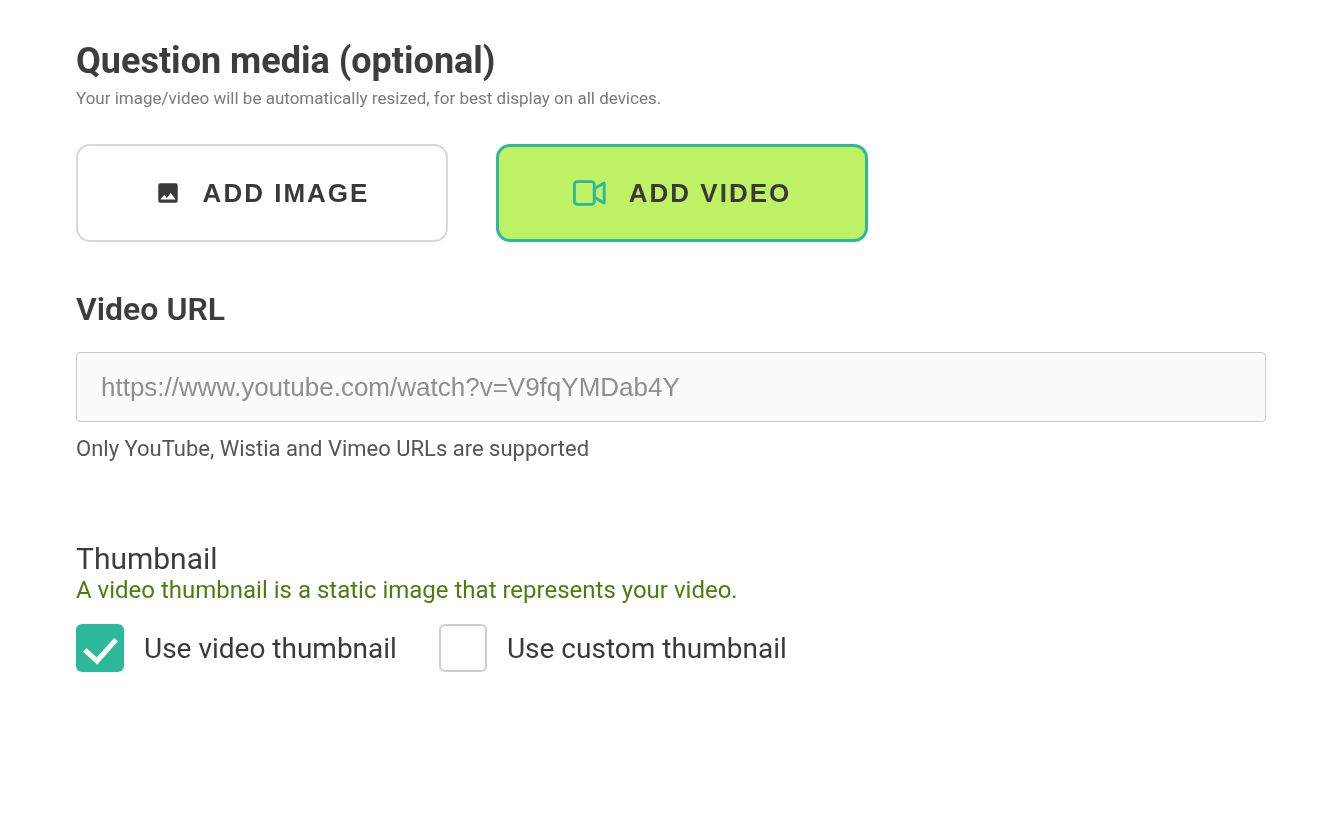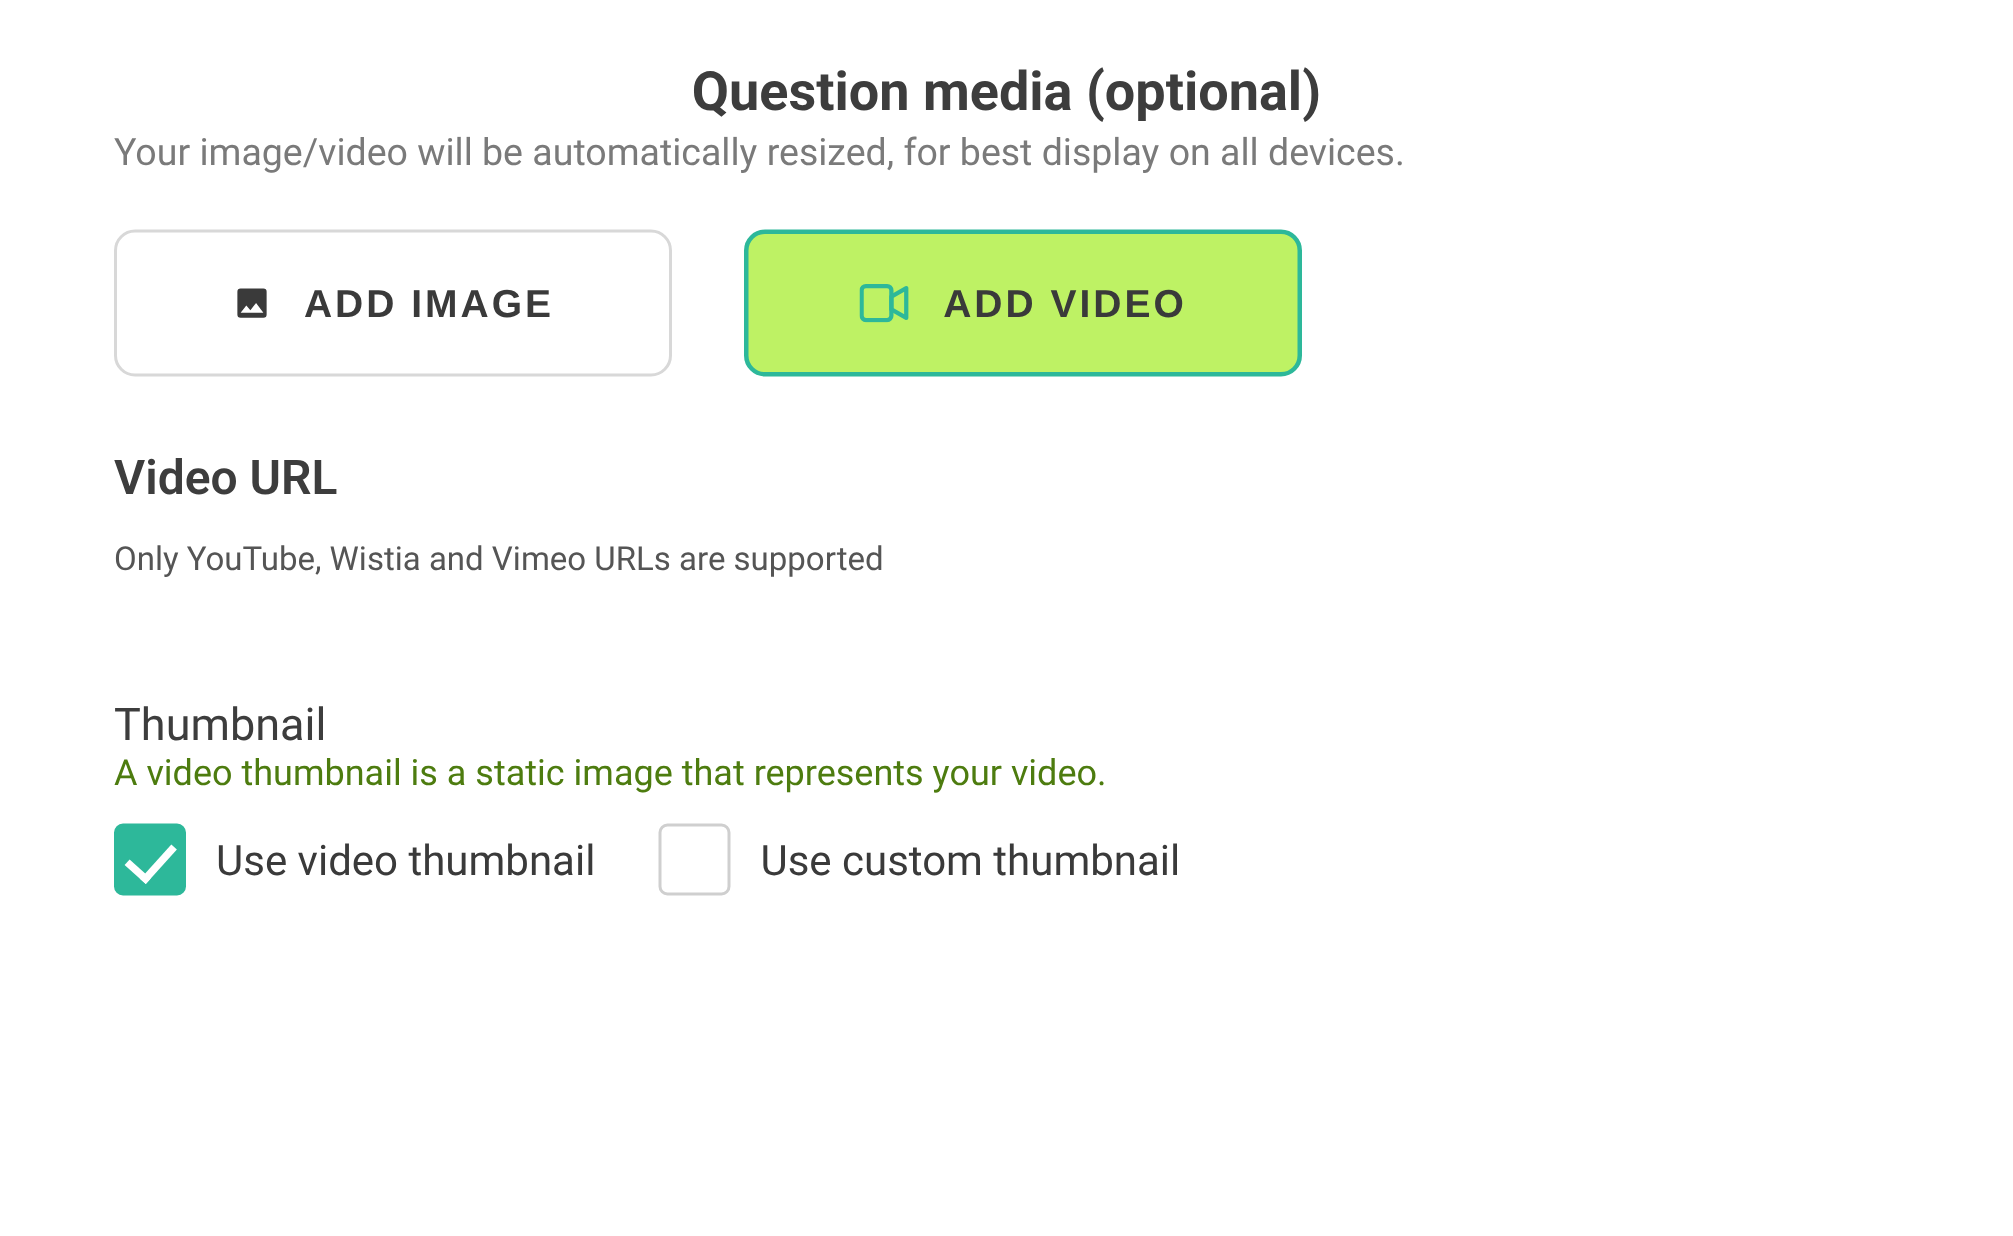"Question media (optional)" .section-title { text-align: center -> none }
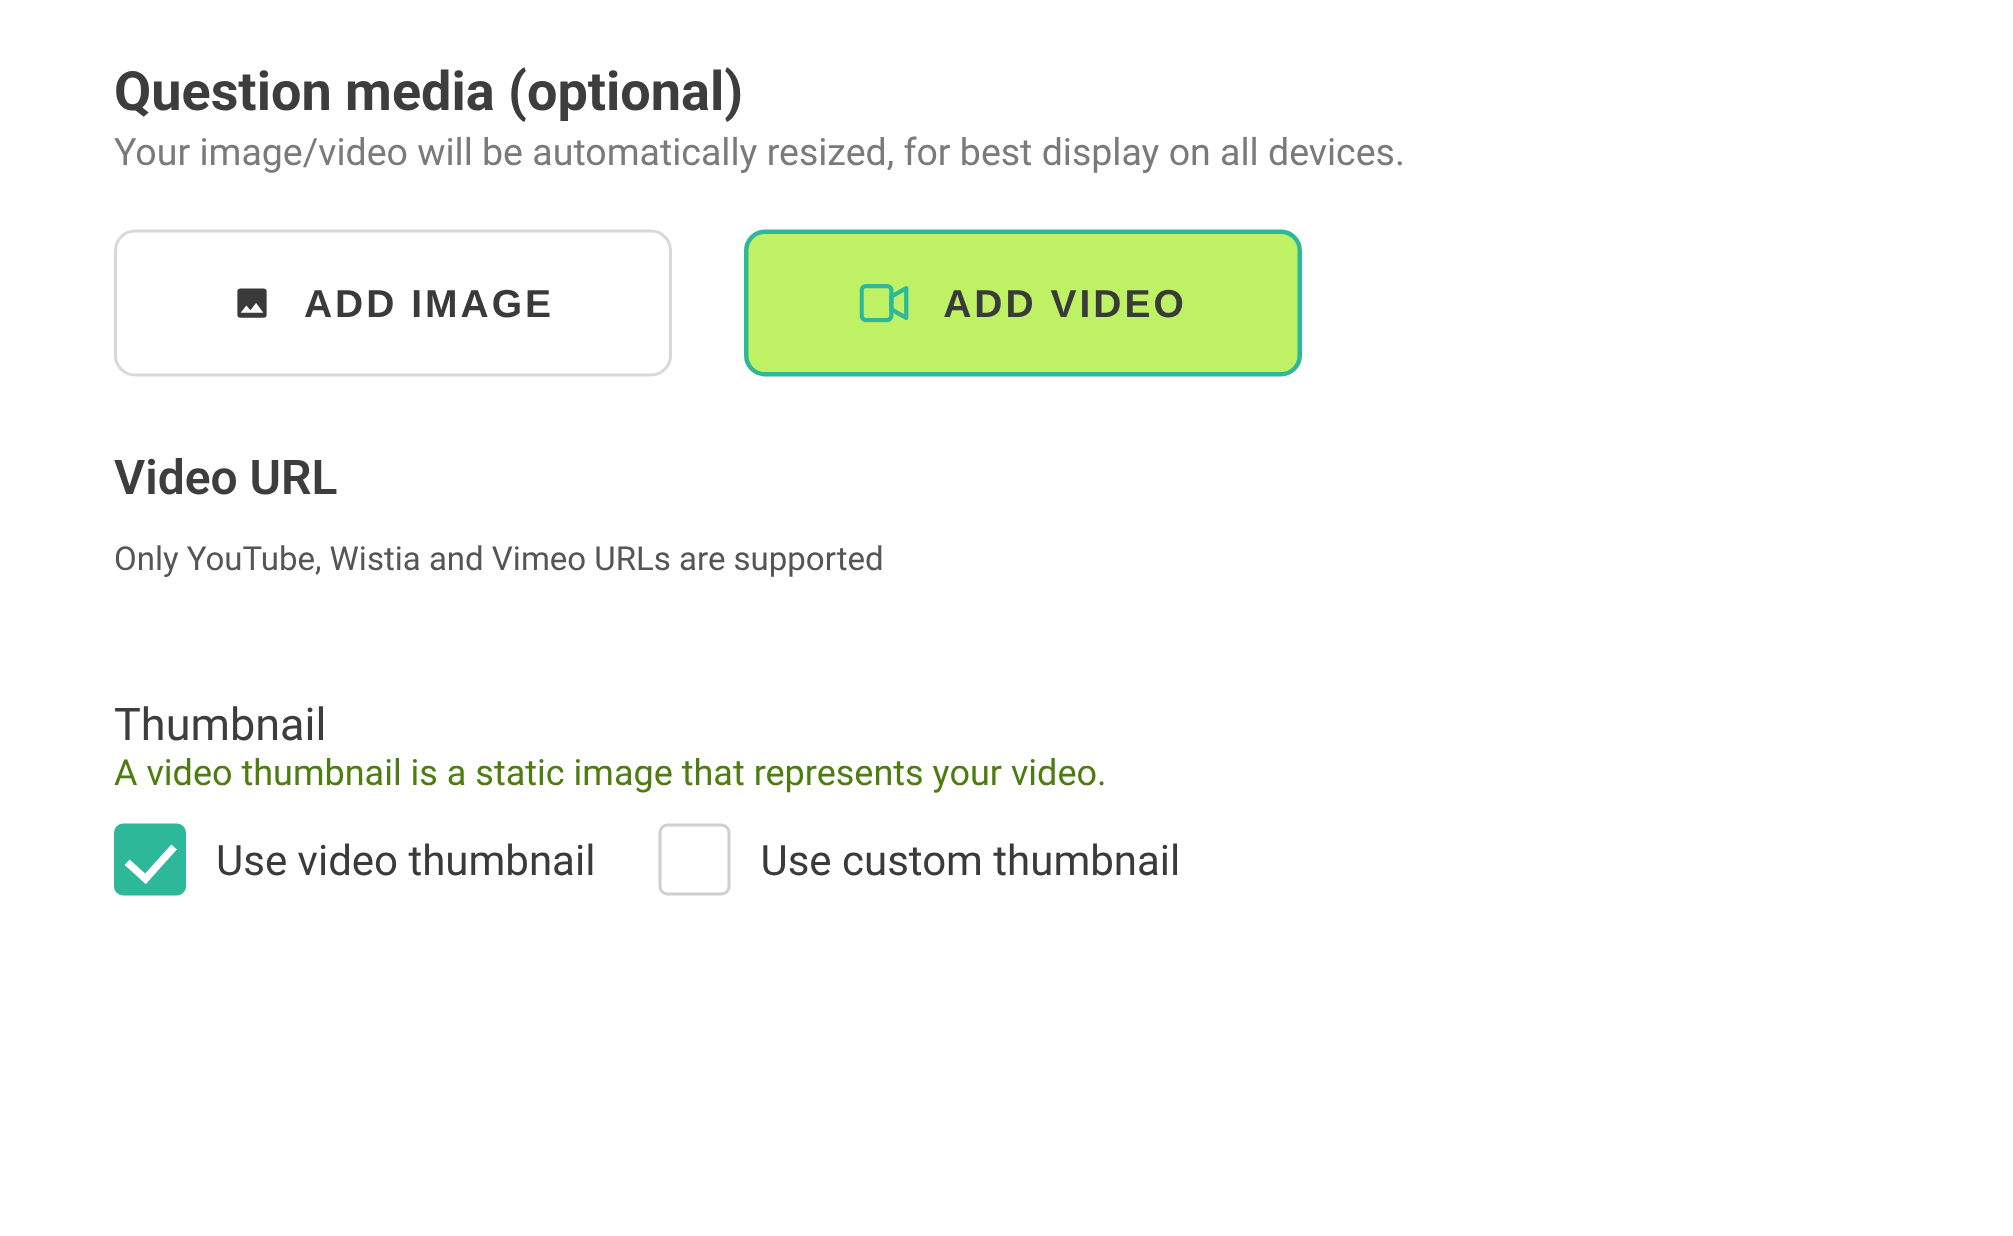"Your image/video will be automatically" .section-subtitle { font-size: 25px -> 17px }
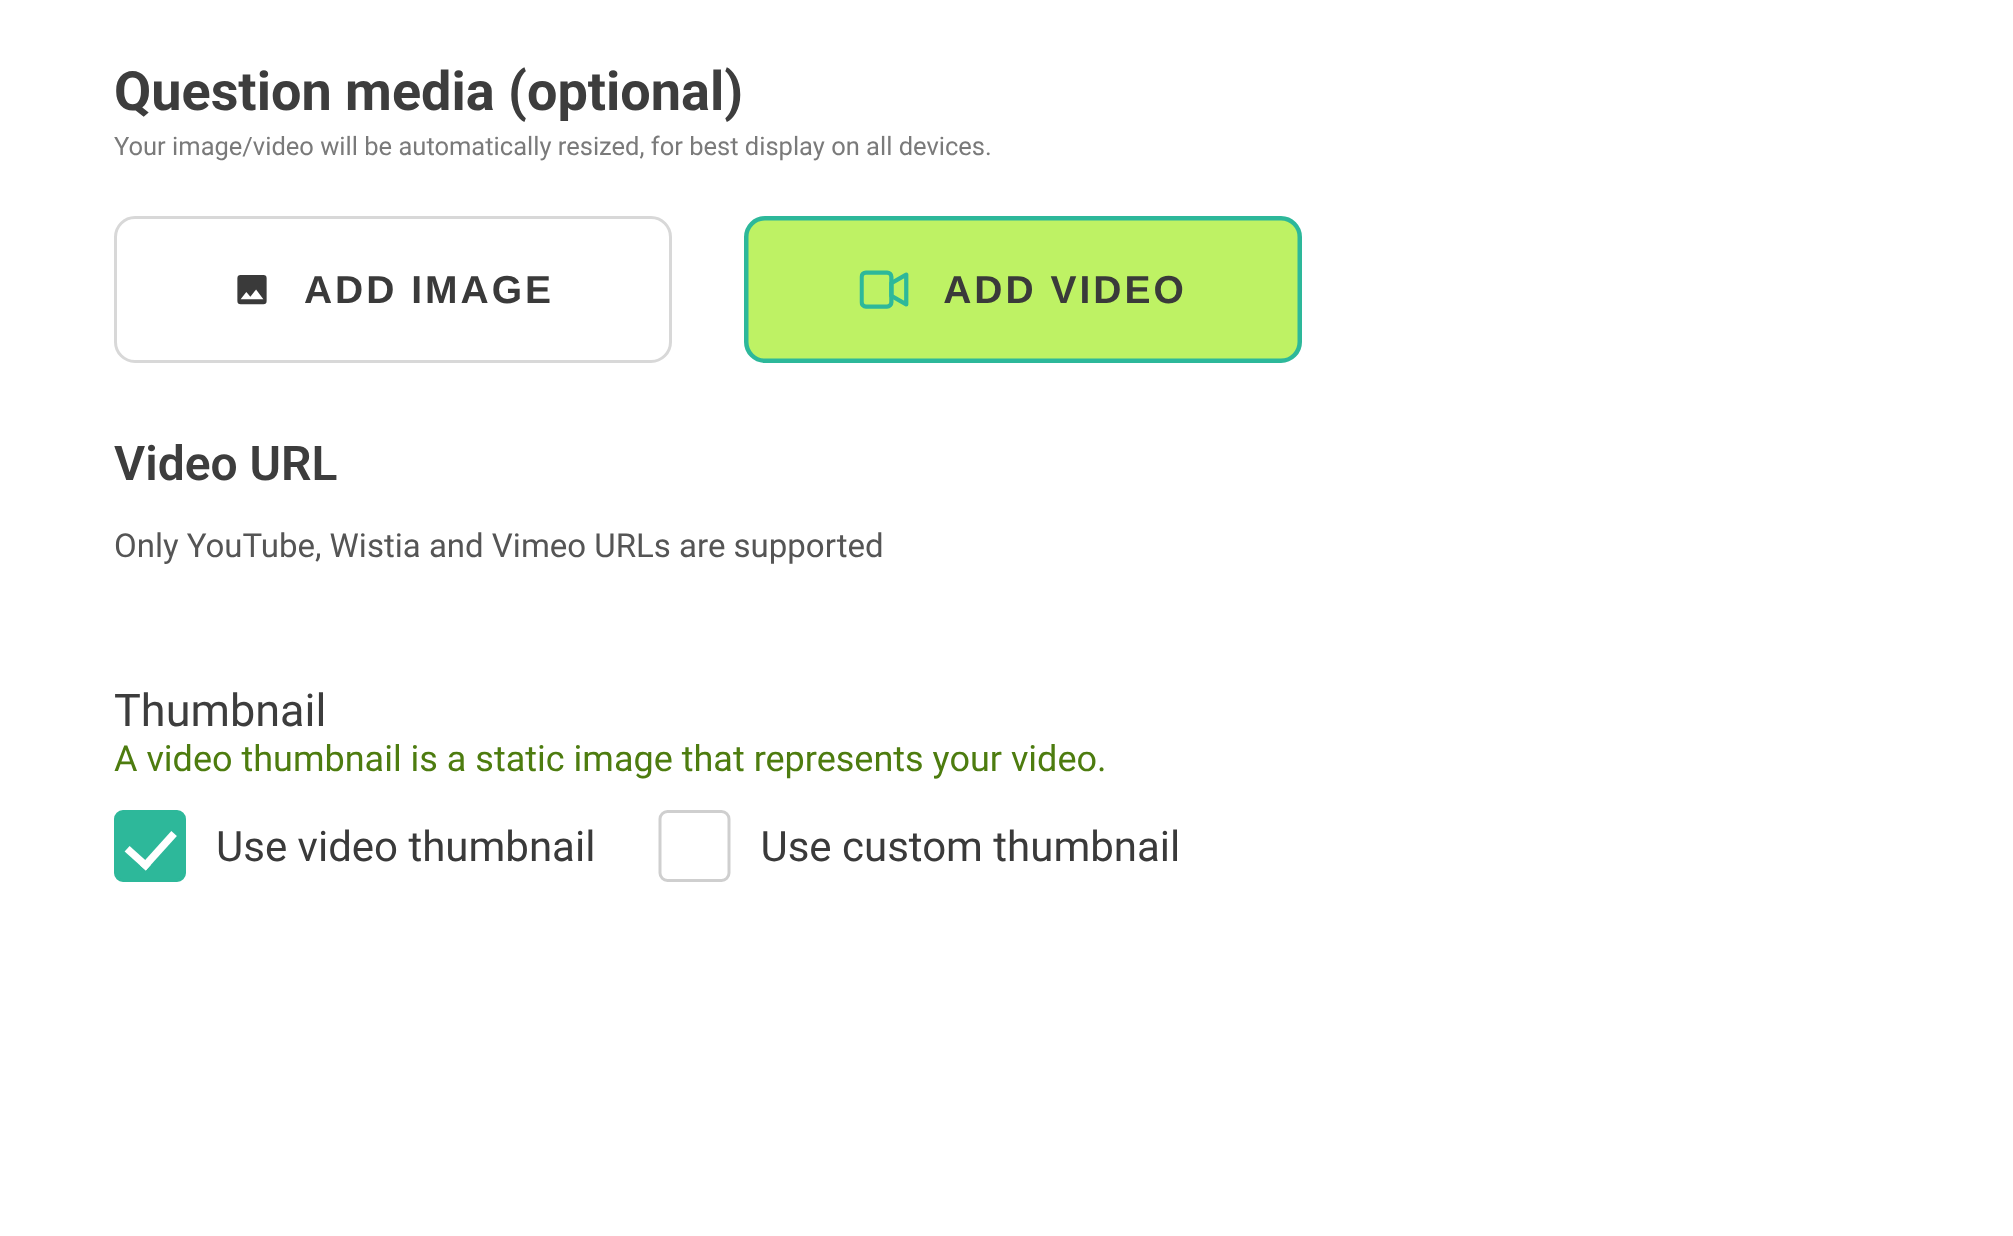"https://www.youtube.com/watch?v=V9fqYMDa" input.text-input { html: none -> <input> }
